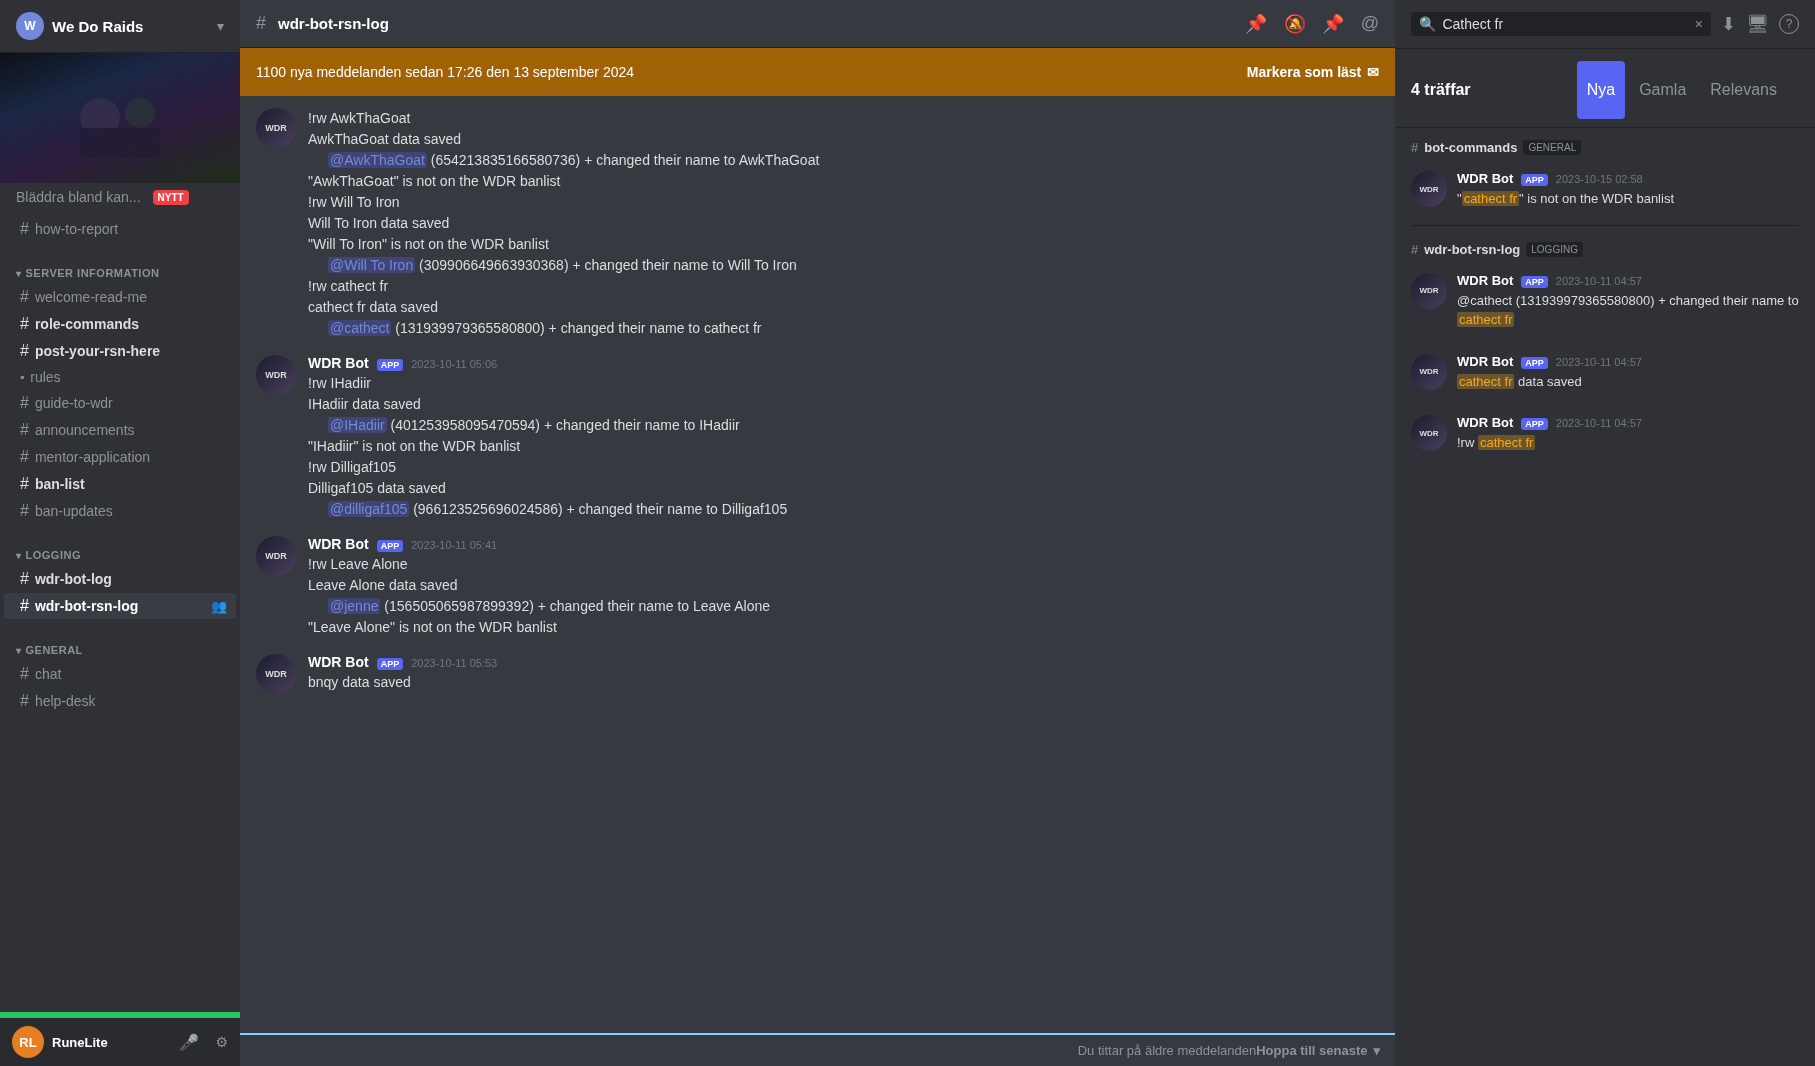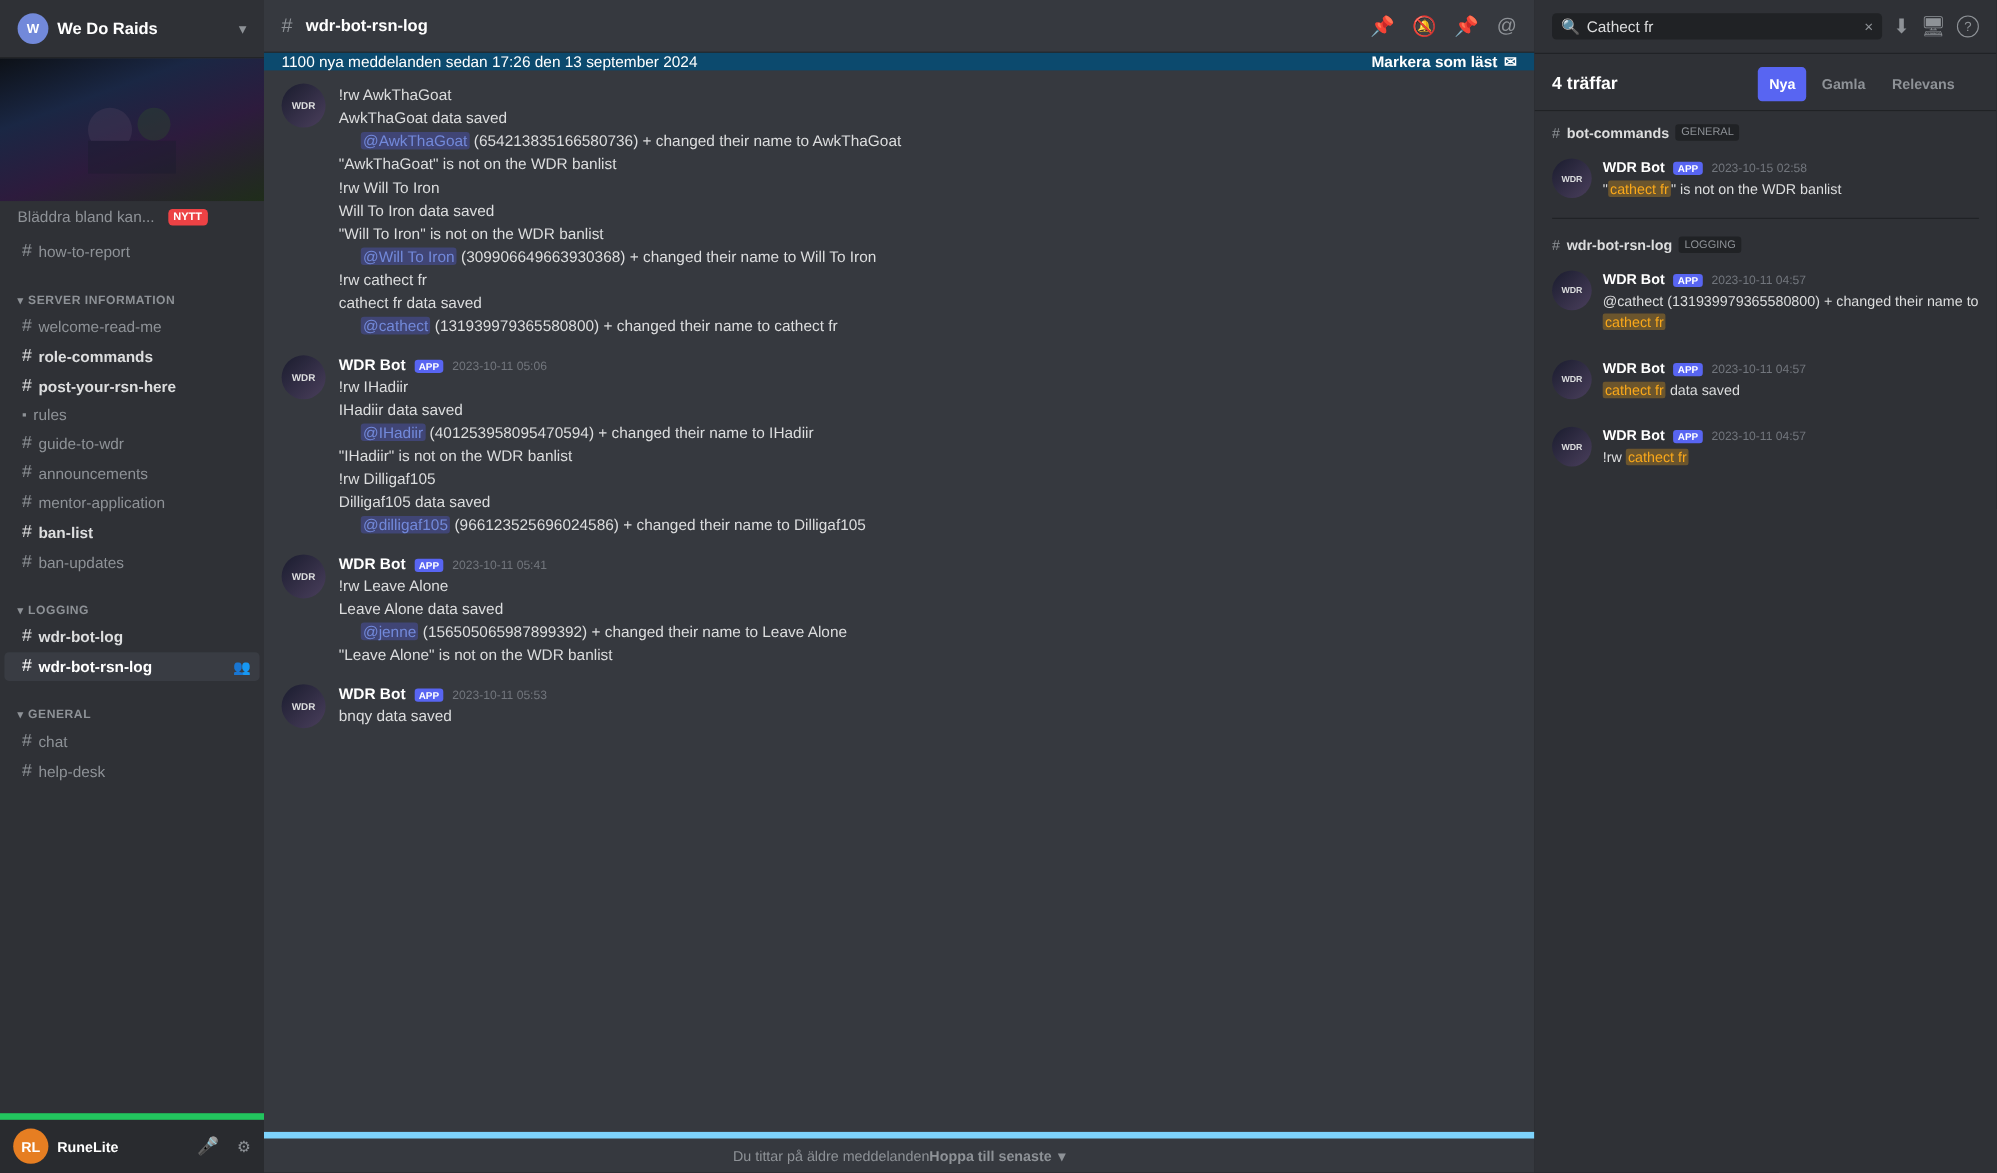"1100 nya meddelanden sedan 17:26" .notification-bar { background: #0c4a6e -> #a16207; padding: 0 16px -> 16px 16px }
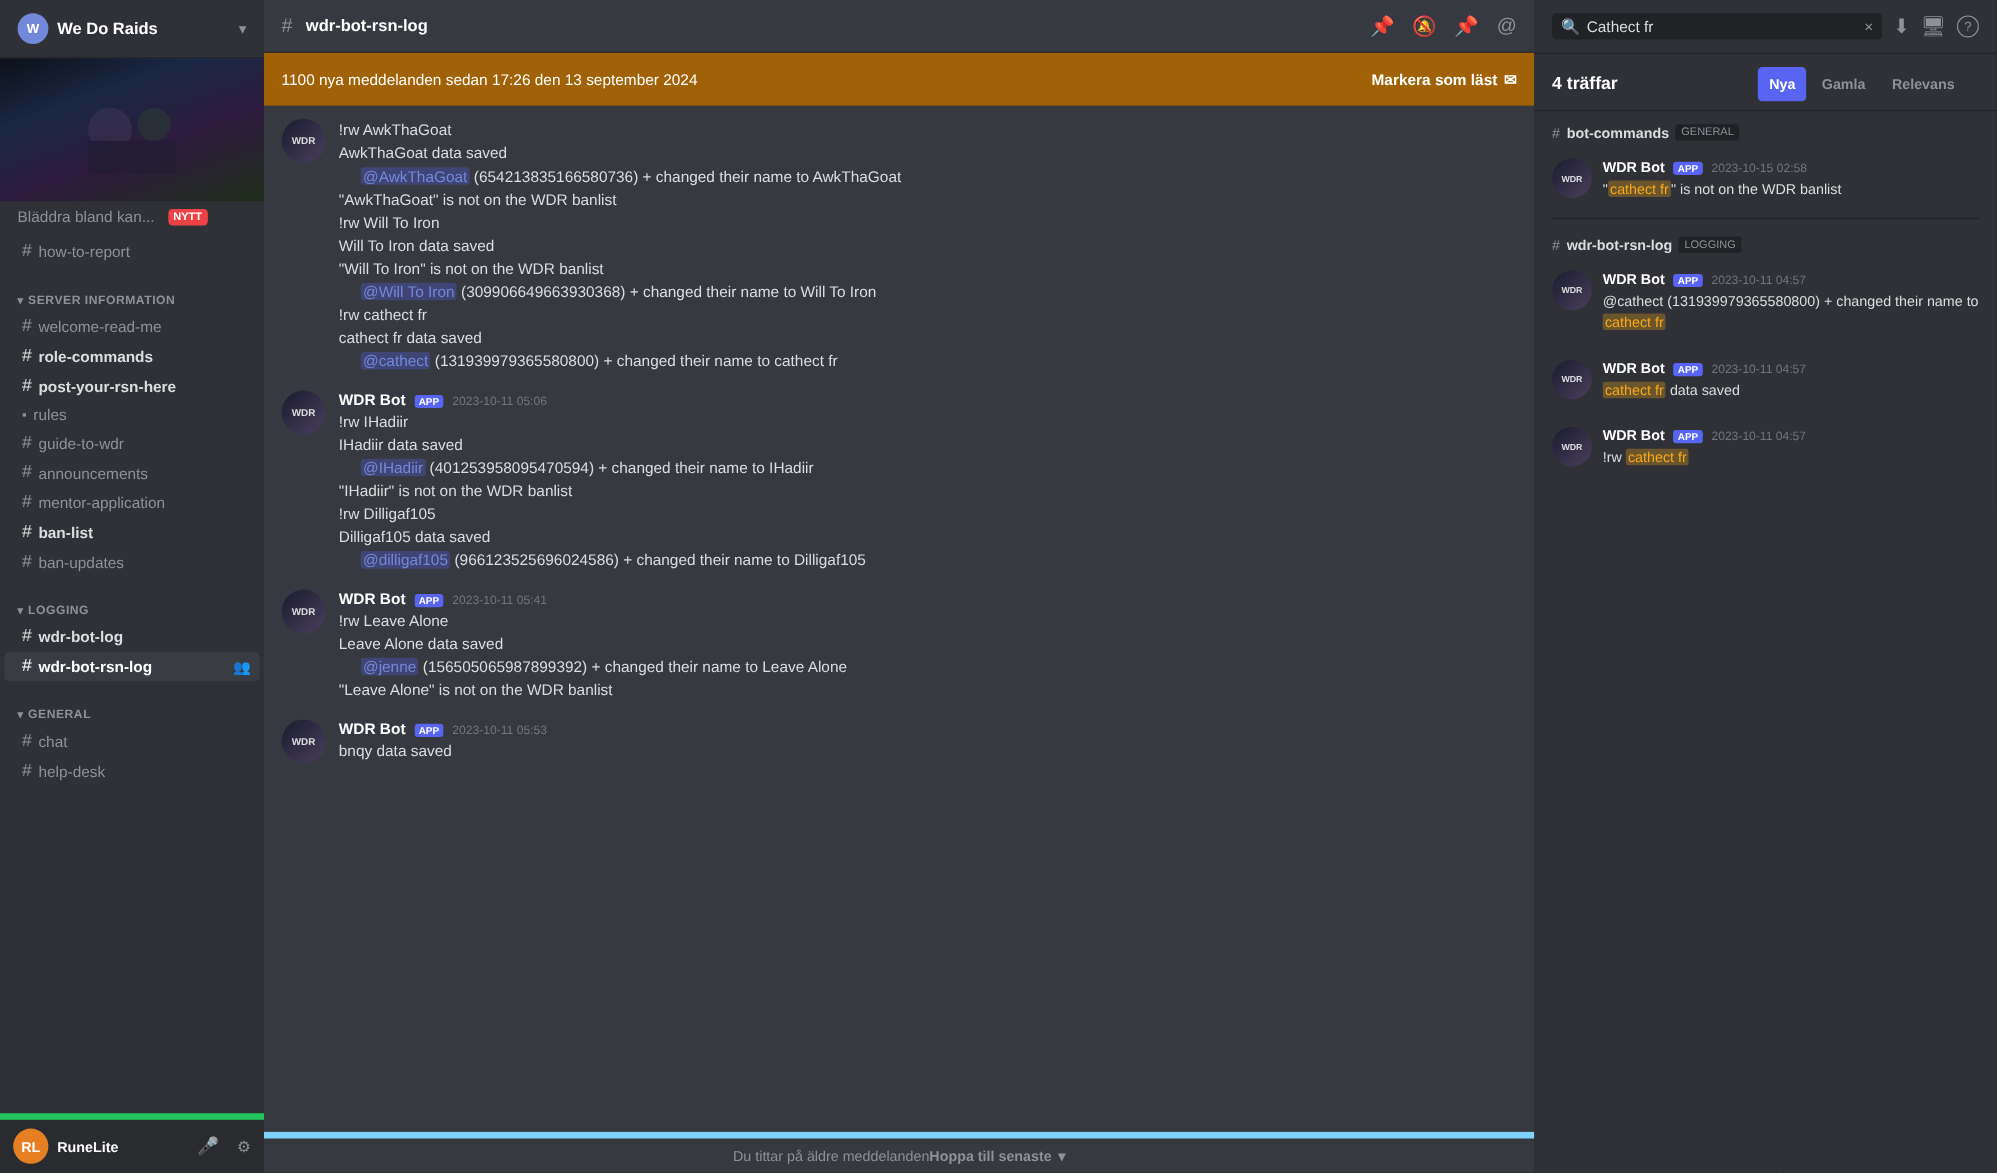"Nya" .search-tab { font-size: 13px -> 16px; font-weight: 700 -> 400; padding: 8px 10px -> 20px 10px }
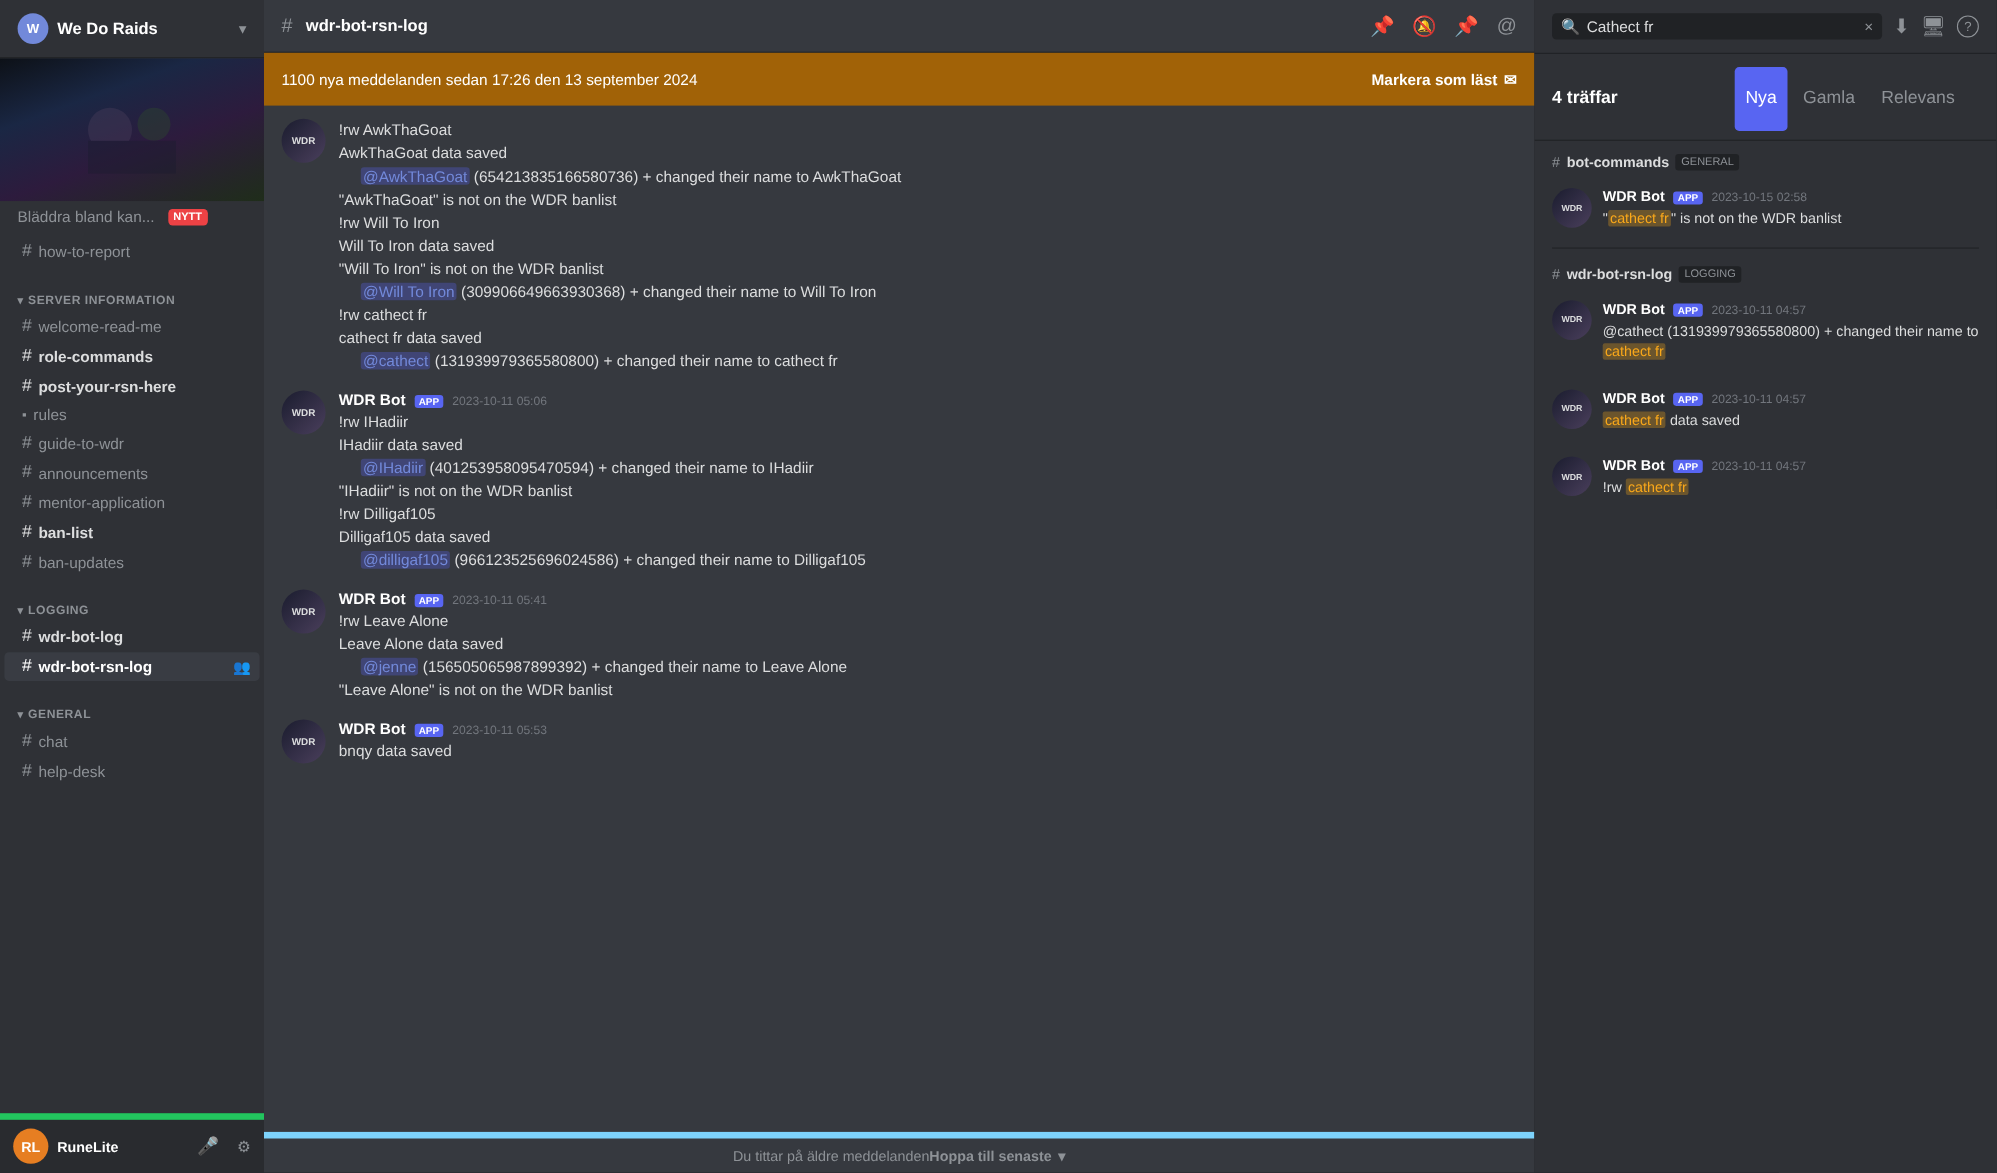"Du tittar på äldre meddelanden" .viewing-older { border-top: 6px solid #7dd3fc -> 2px solid #7dd3fc; justify-content: center -> flex-end }
